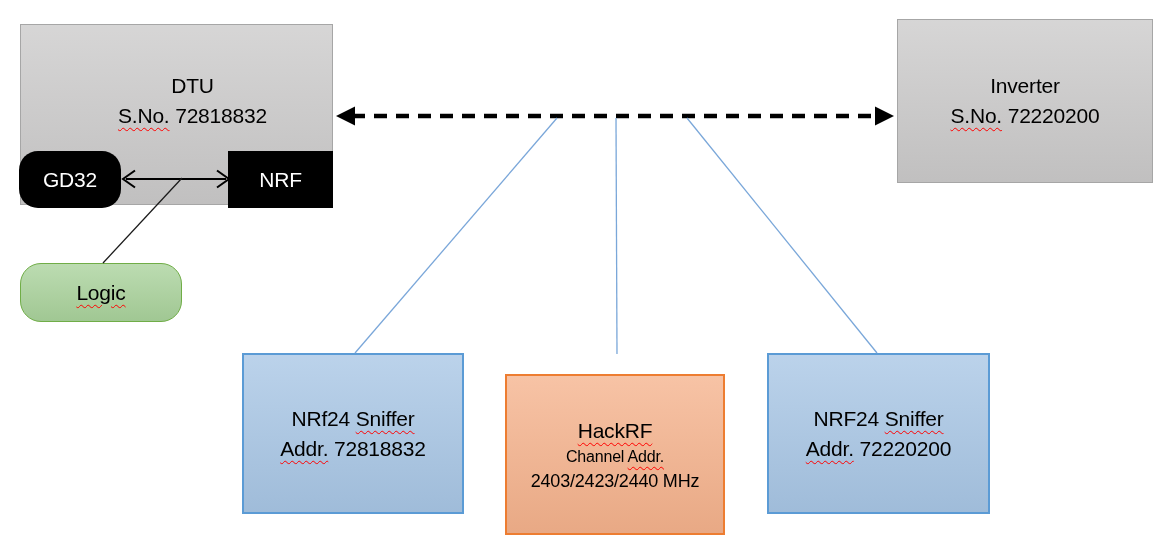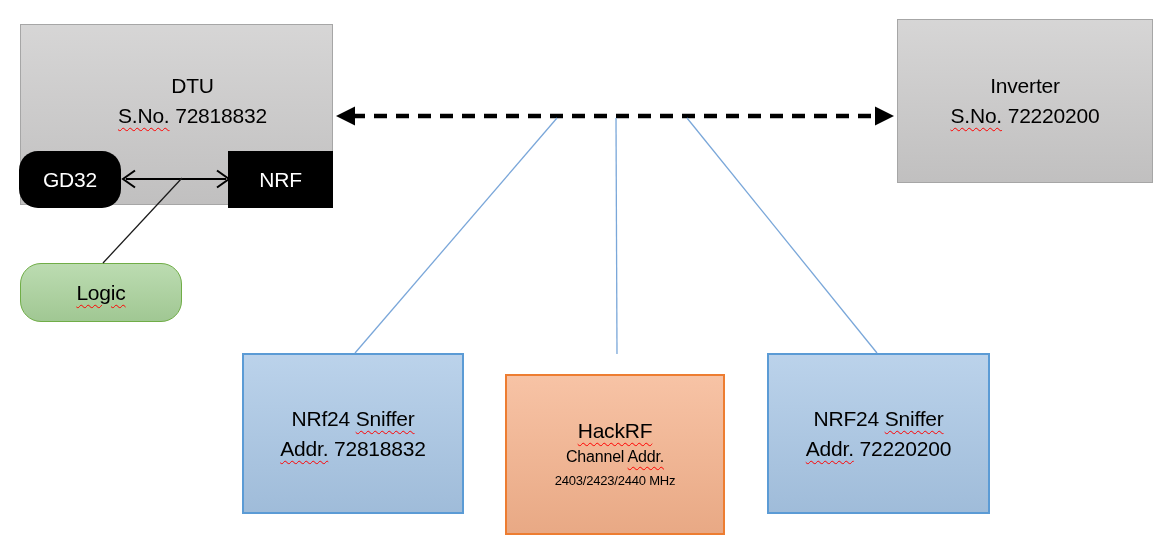"2403/2423/2440 MHz" .hackrf .freqs { font-size: 13px -> 18px }
